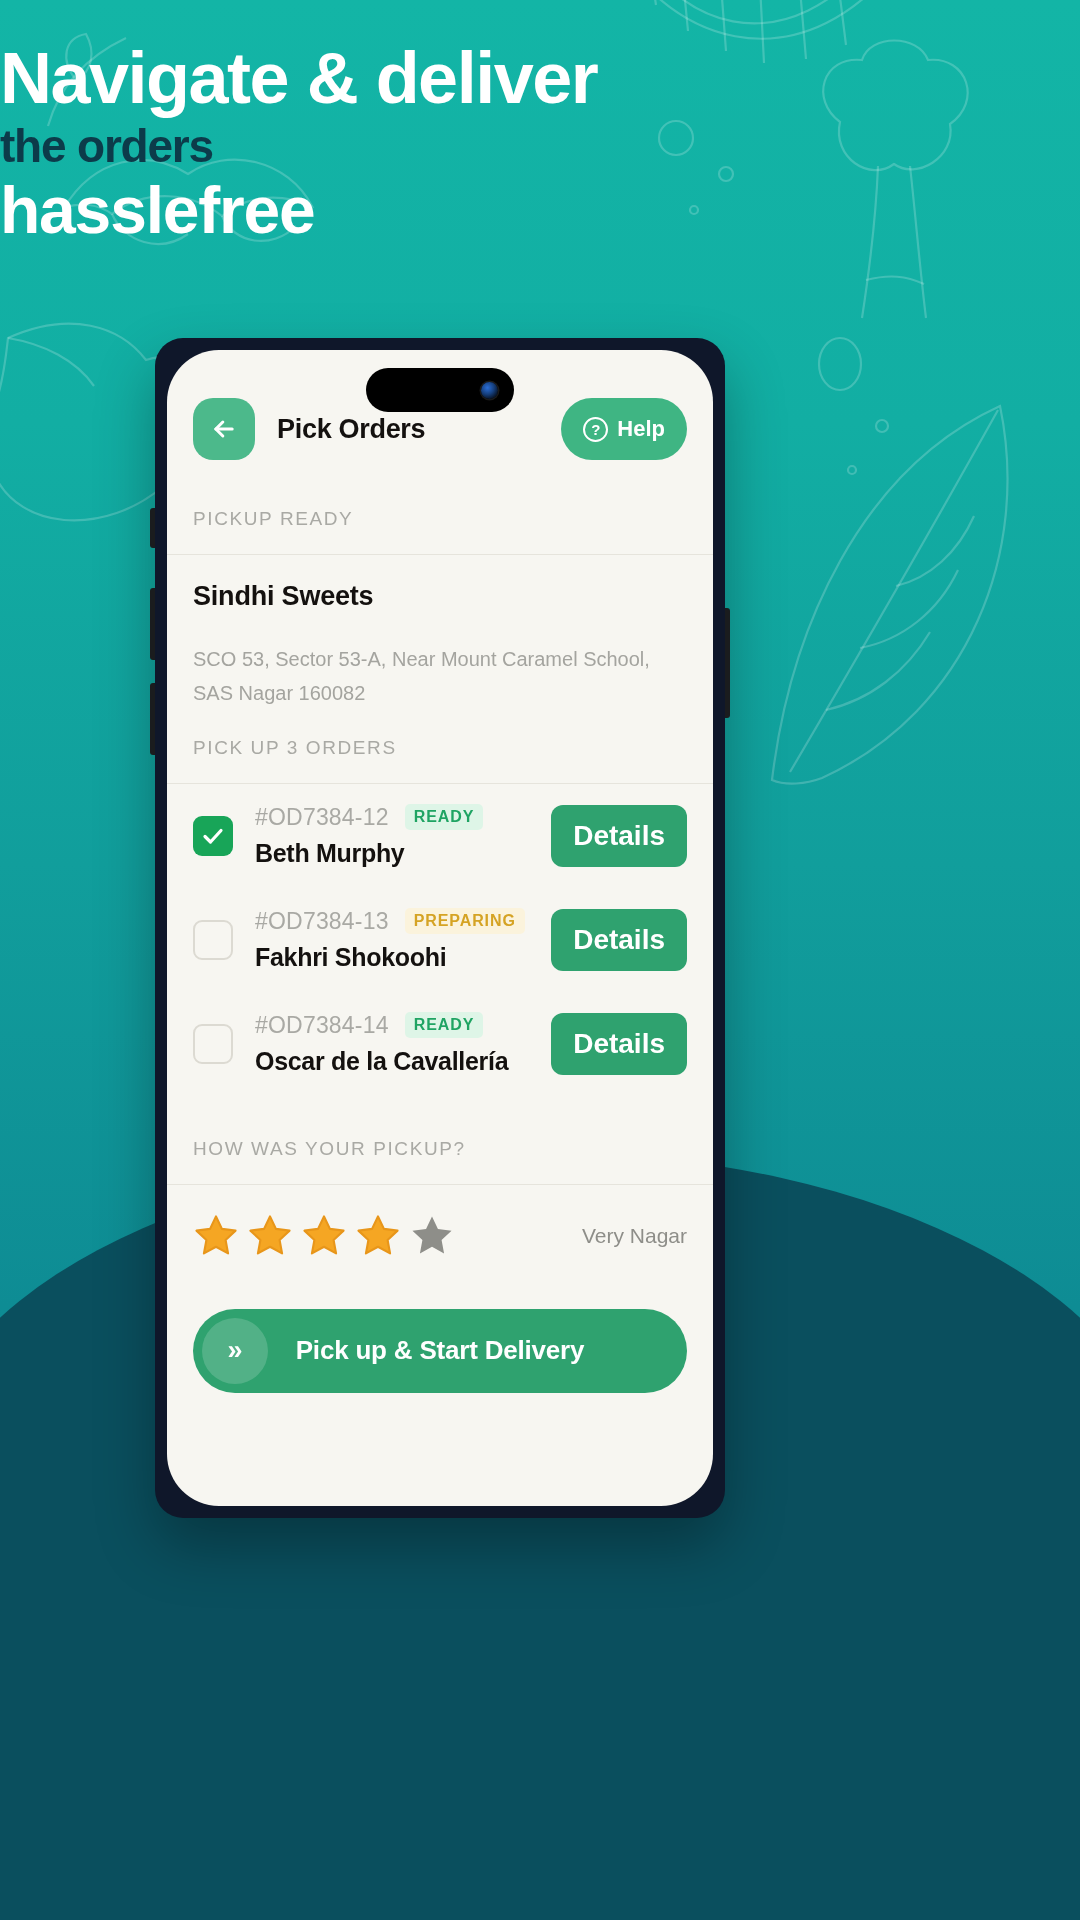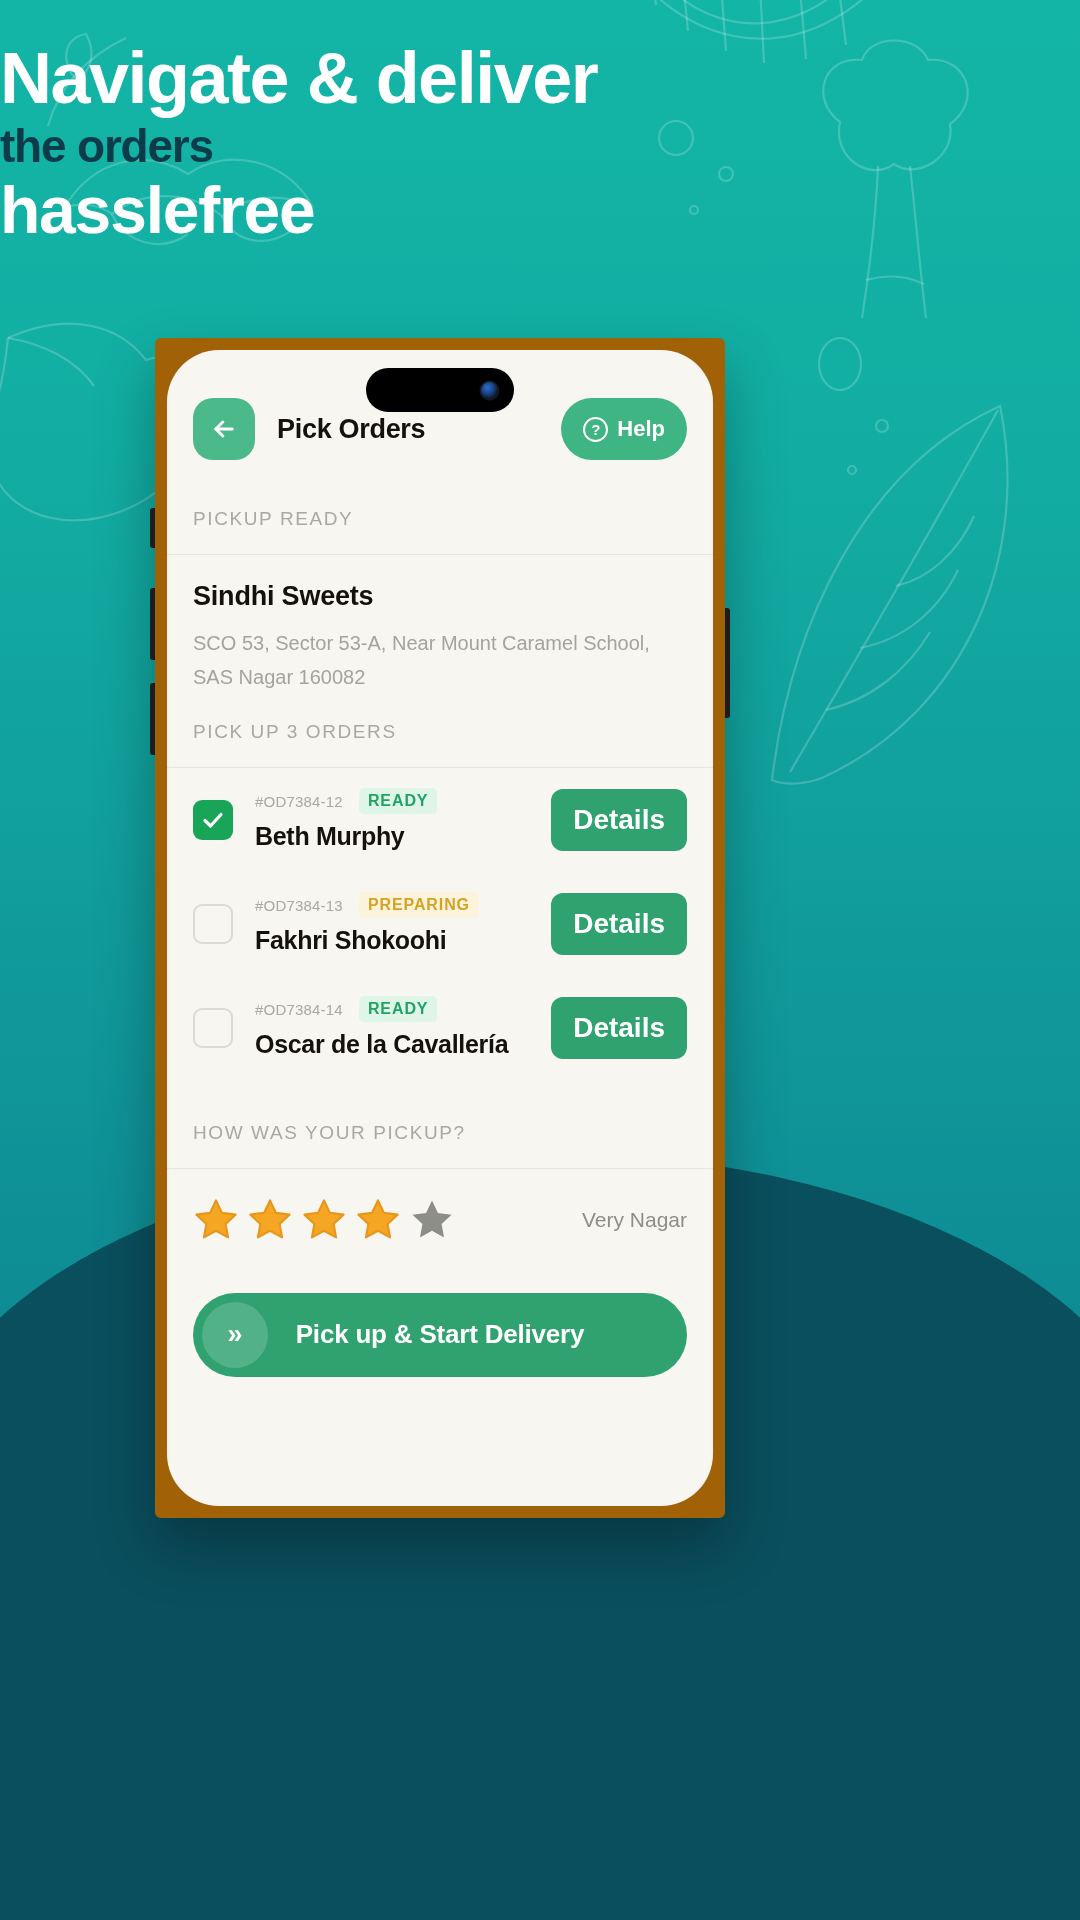"Pick Orders" .phone { background: #a16207 -> #0f172a; border-radius: 6px -> 28px }
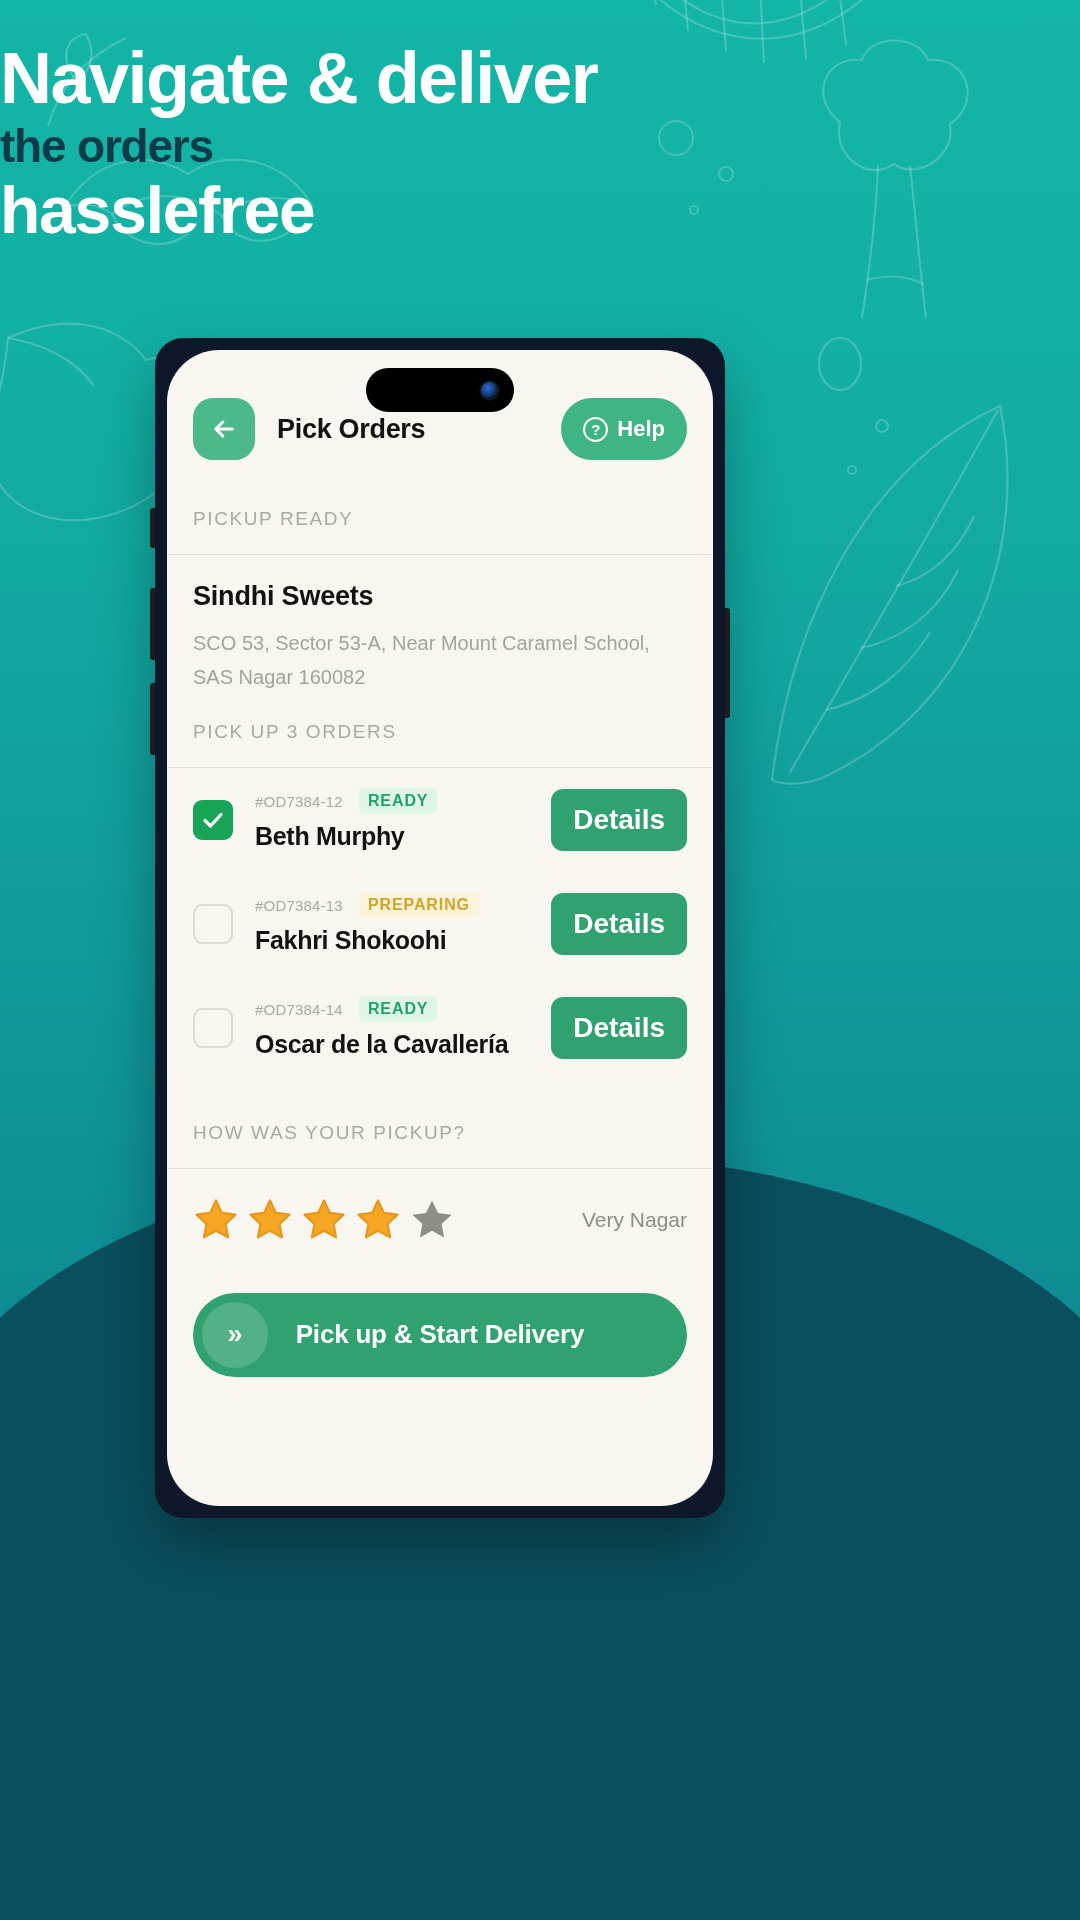"SCO 53, Sector 53-A, Near" .store-addr { margin-top: 14px -> 30px }
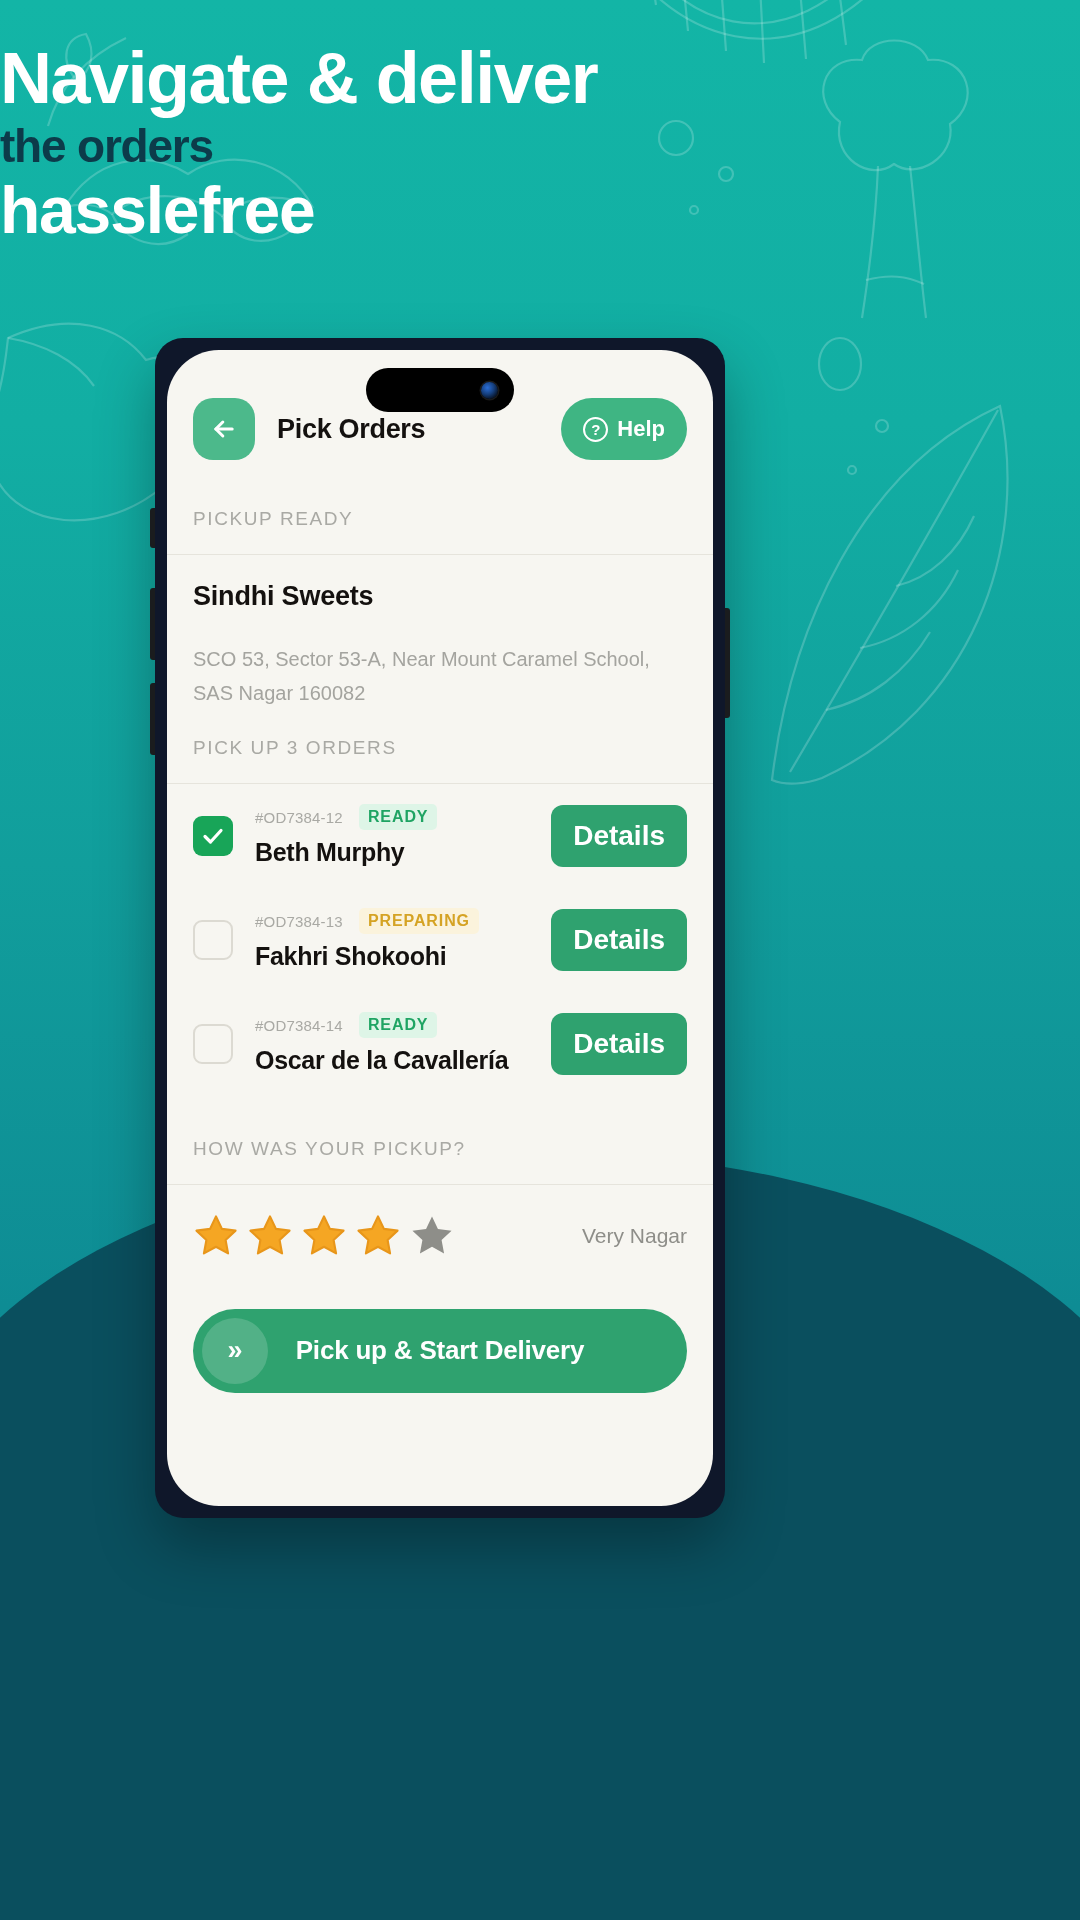"#OD7384-12" .order-id { font-size: 15px -> 23px }
